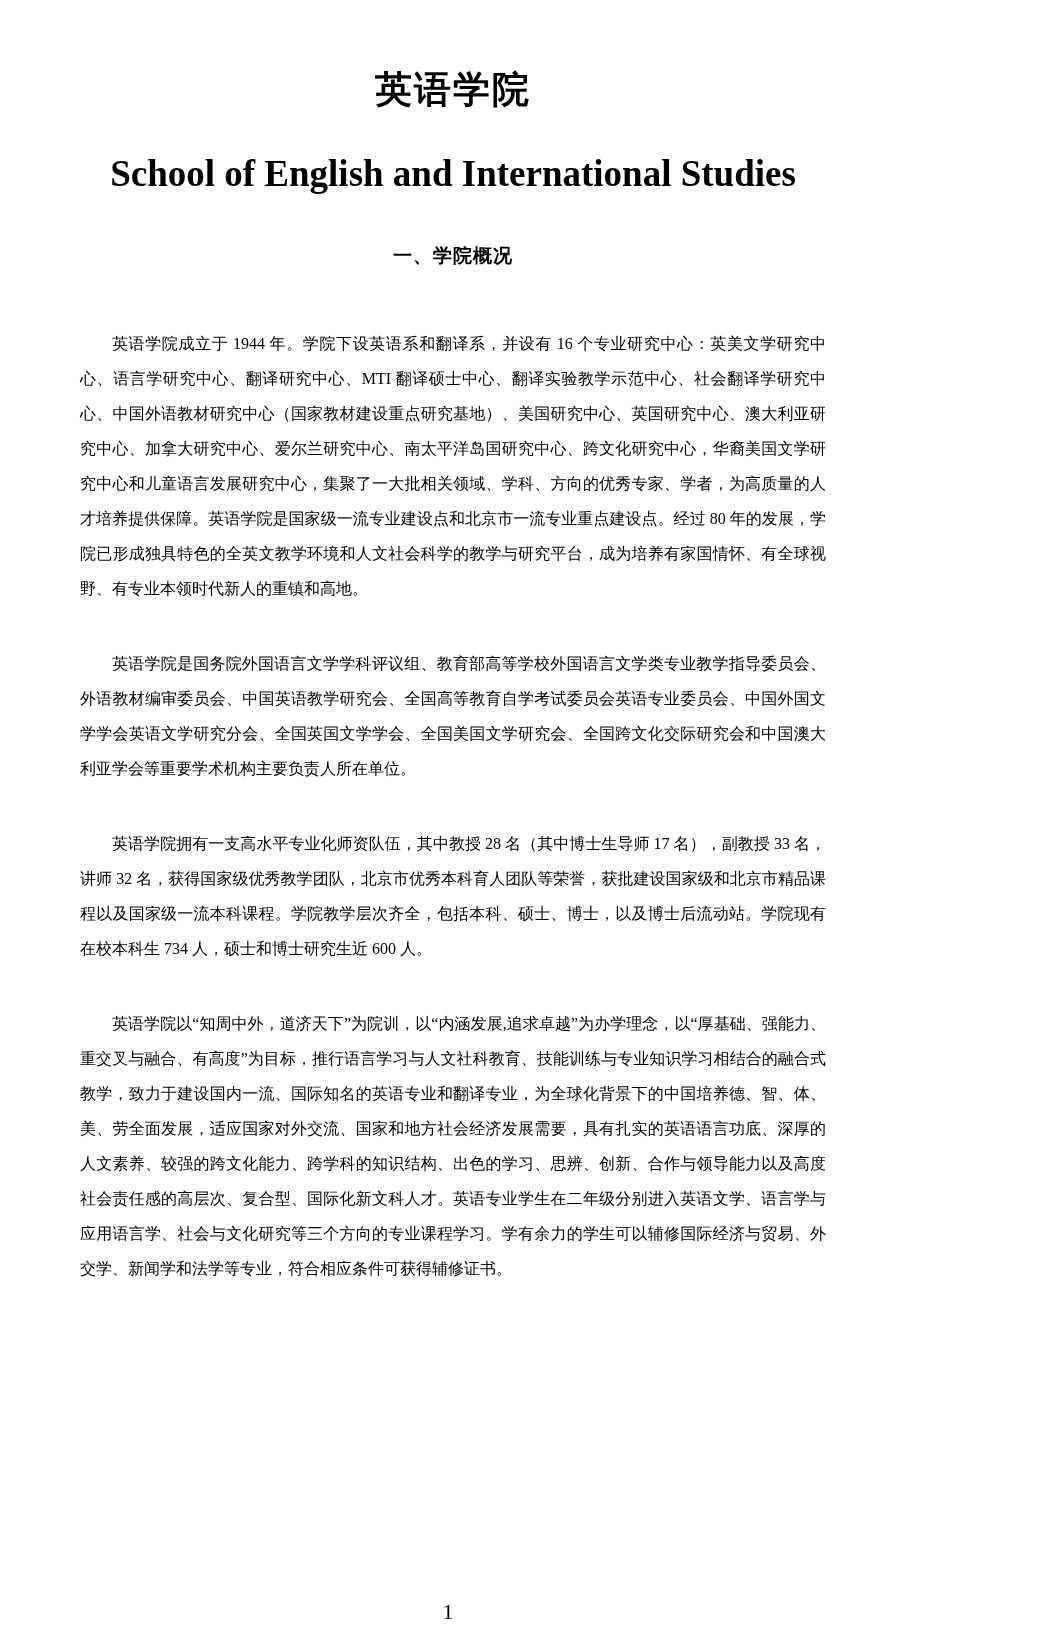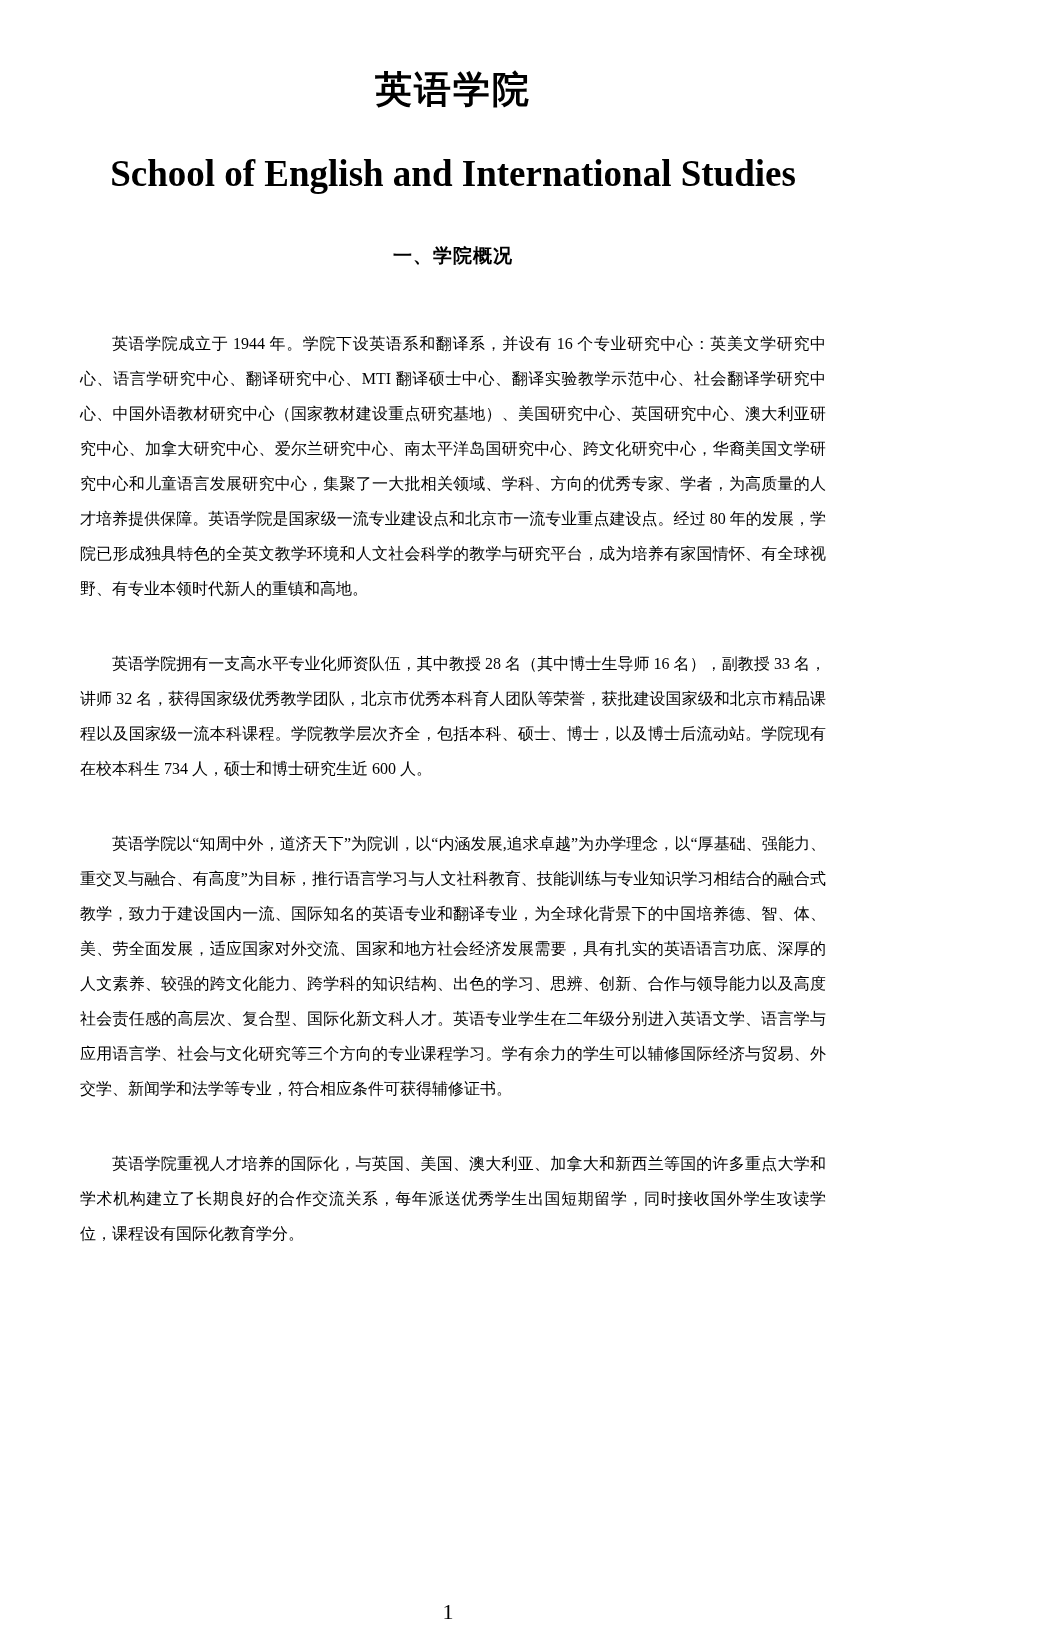"英语学院是国务院外国语言文学学科评议组、教育部高等学校外国语言文学类专业教学指导" p.body-para { html: none -> <p>英语学院是国务院外国语言文学学科评议组、教育部高等学校外国语言文学类专业教学指导委员会、外语教材编审委员会、中国英语教学研究会、全国高等教育自学考试委员会英语专业委员会、中国外国文学学会英语文学研究分会、全国英国文学学会、全国美国文学研究会、全国跨文化交际研究会和中国澳大利亚学会等重要学术机构主要负责人所在单位。</p> }
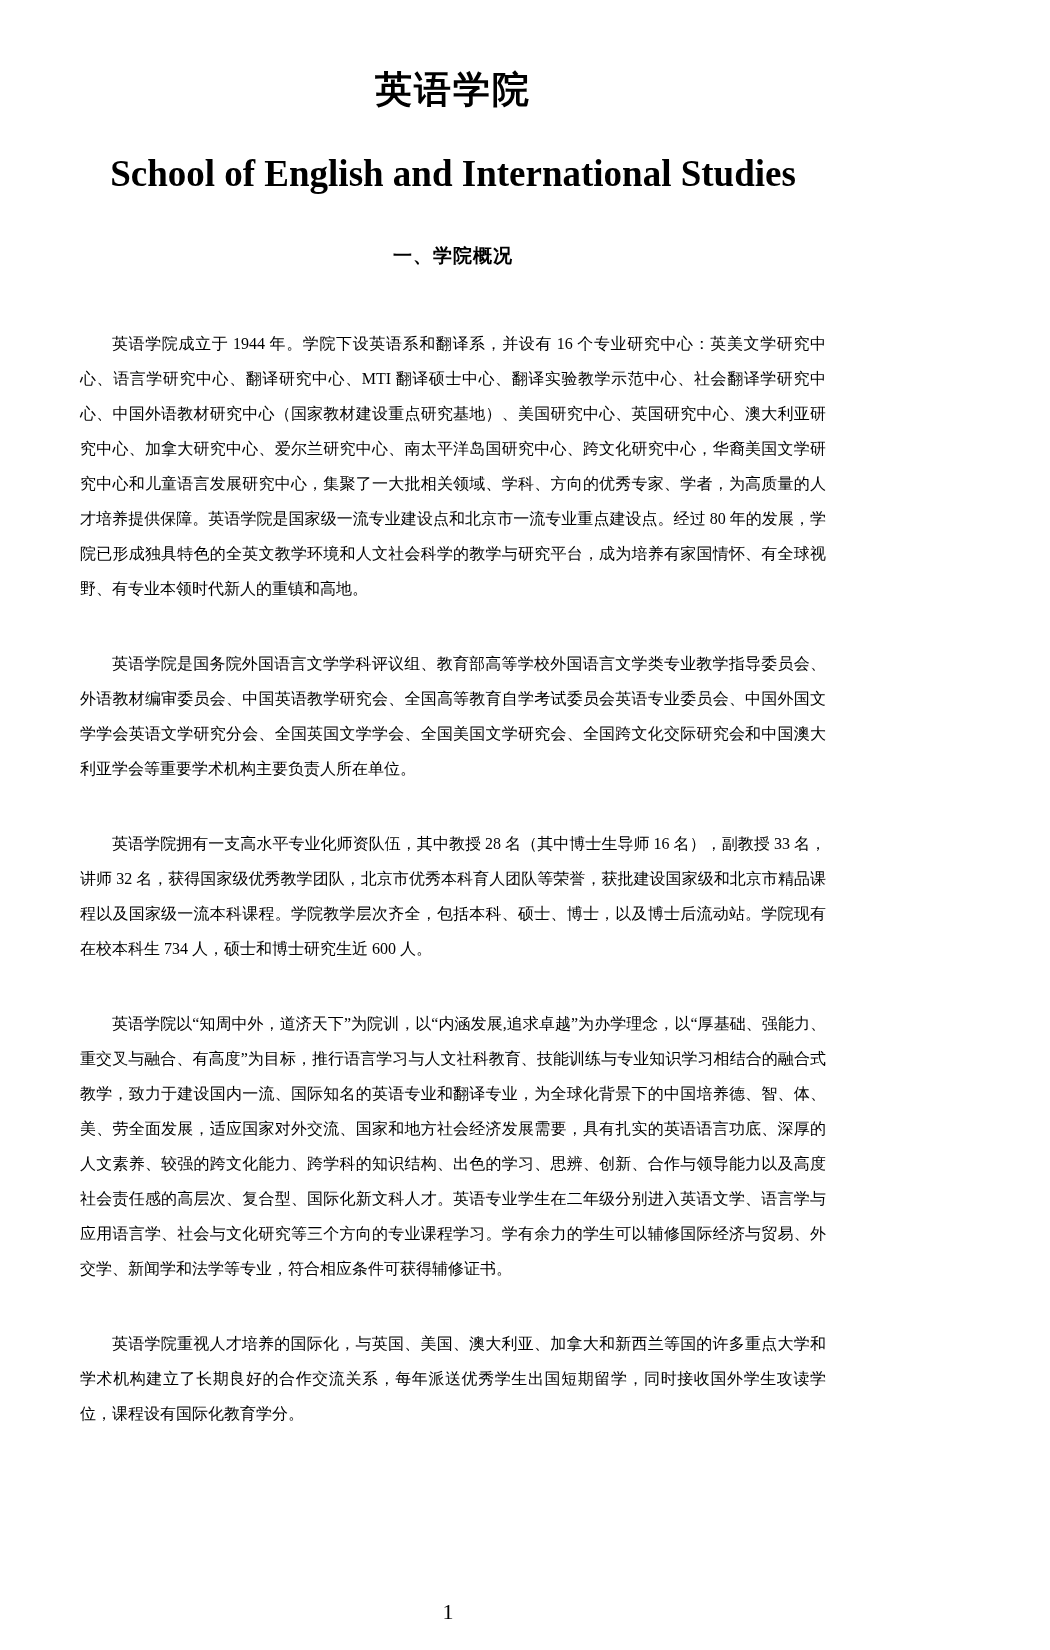"英语学院拥有一支高水平专业化师资队伍，其中教授 28 名（其中博士生导师 16" p.body-para { text: 16 -> 17 }
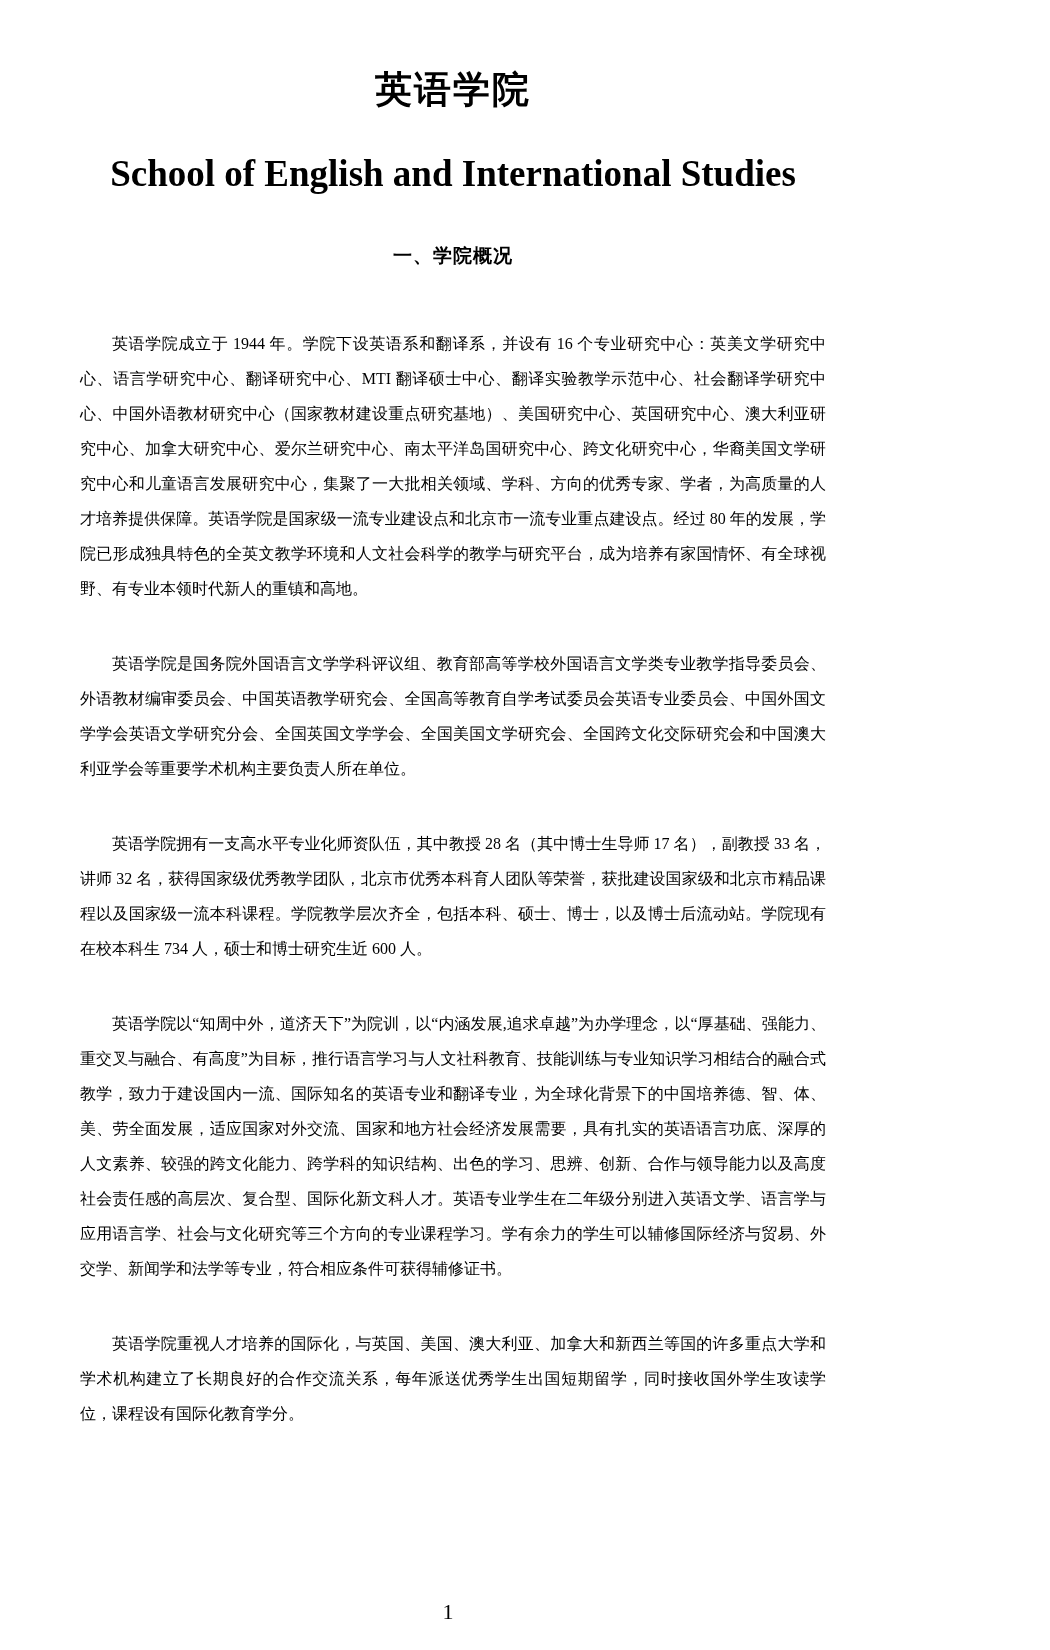"英语学院重视人才培养的国际化，与英国、美国、澳大利亚、加拿大和新西兰等国的许多重" p.body-para { html: <p>英语学院重视人才培养的国际化，与英国、美国、澳大利亚、加拿大和新西兰等国的许多重点大学和学术机构建立了长期良好的合作交流关系，每年派送优秀学生出国短期留学，同时接收国外学生攻读学位，课程设有国际化教育学分。</p> -> none }
